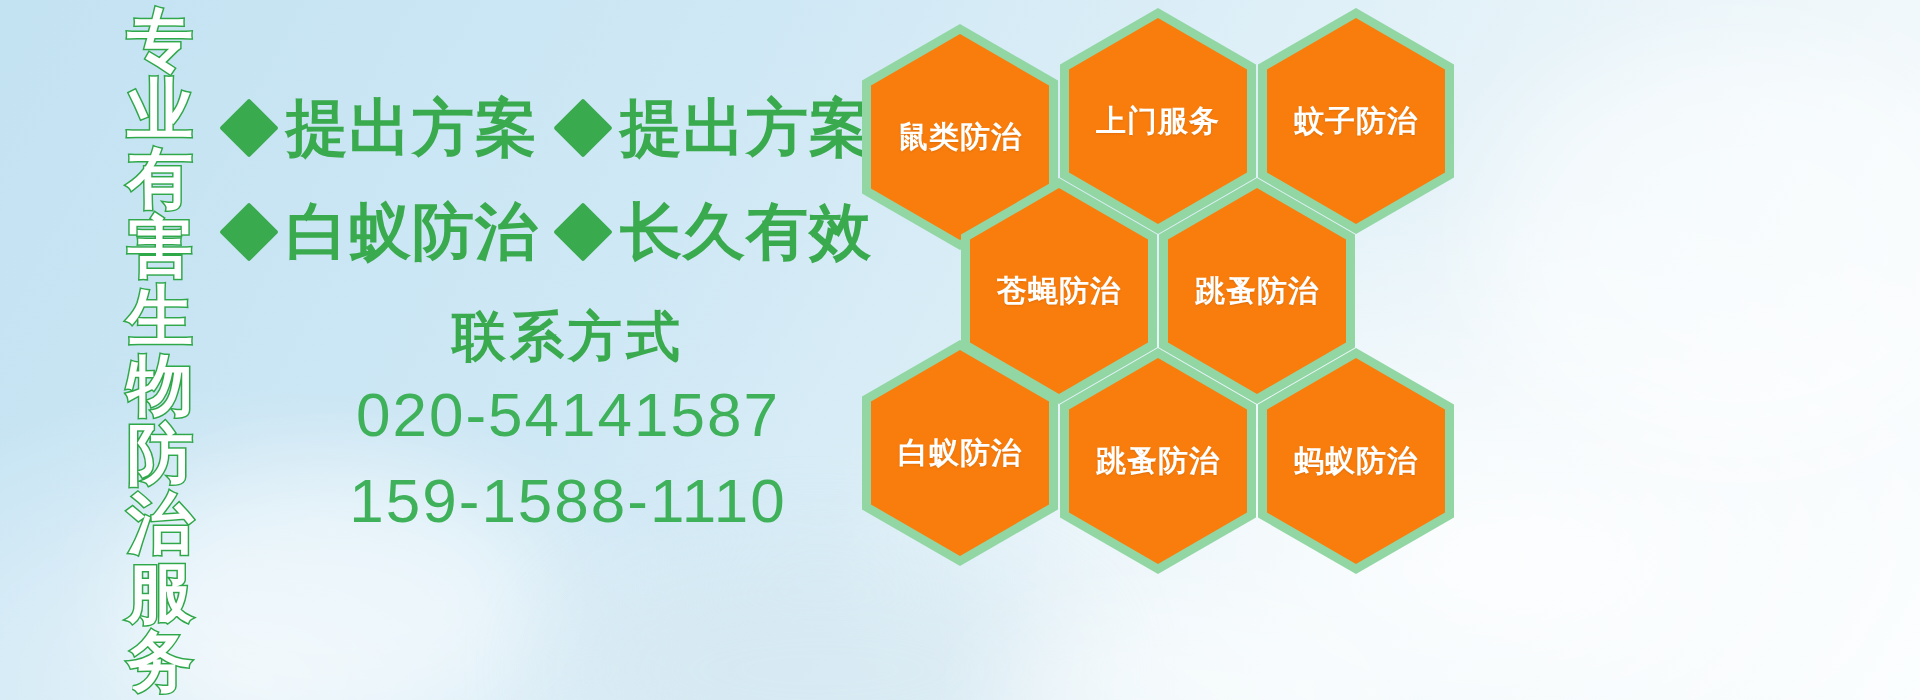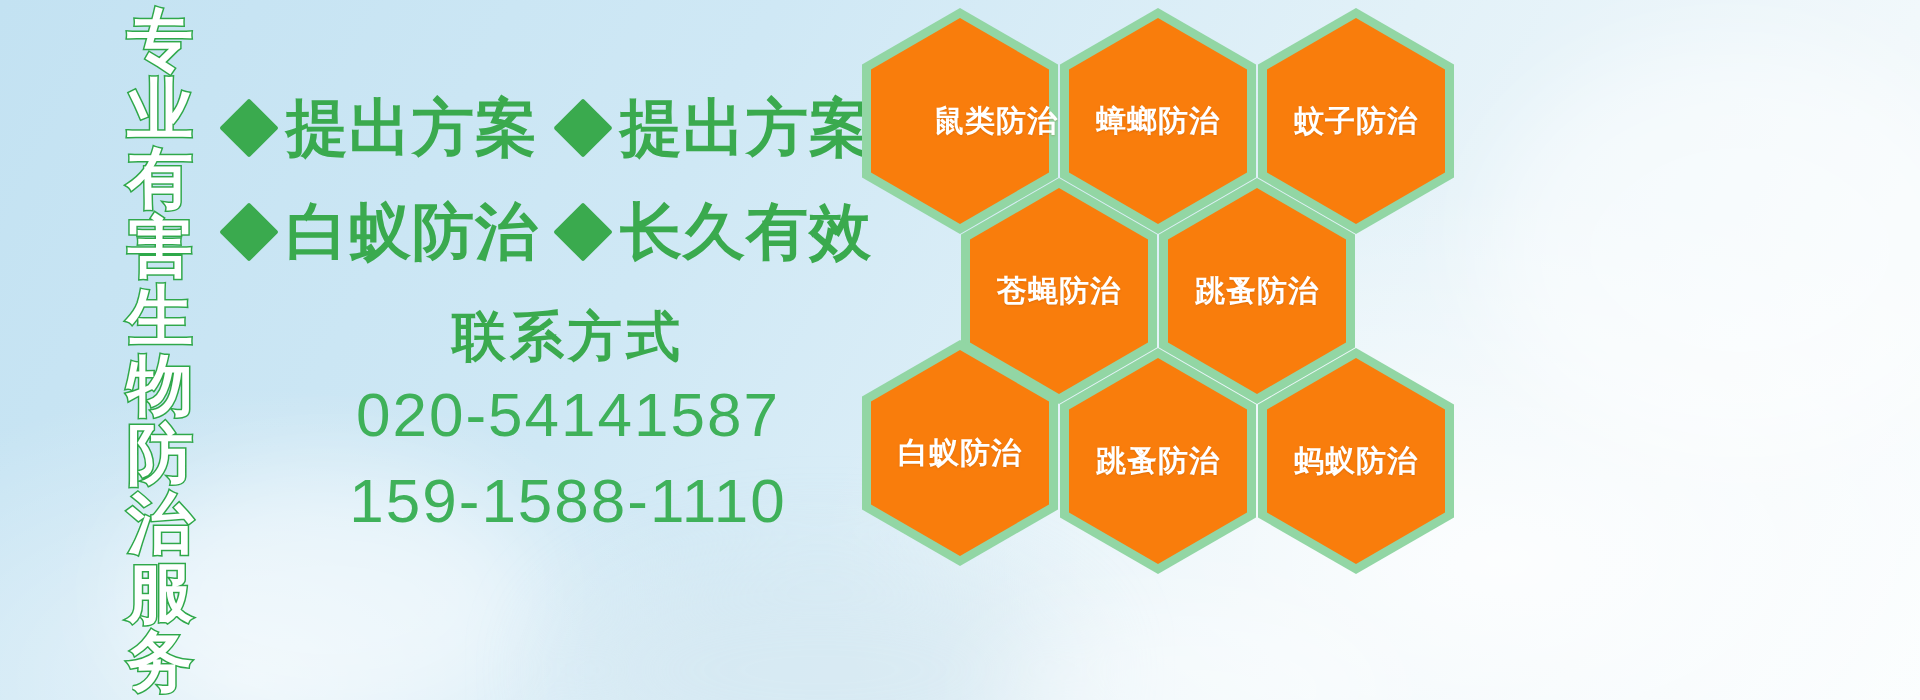"鼠类防治" div.hex { justify-content: flex-end -> none; top: 8px -> 24px }
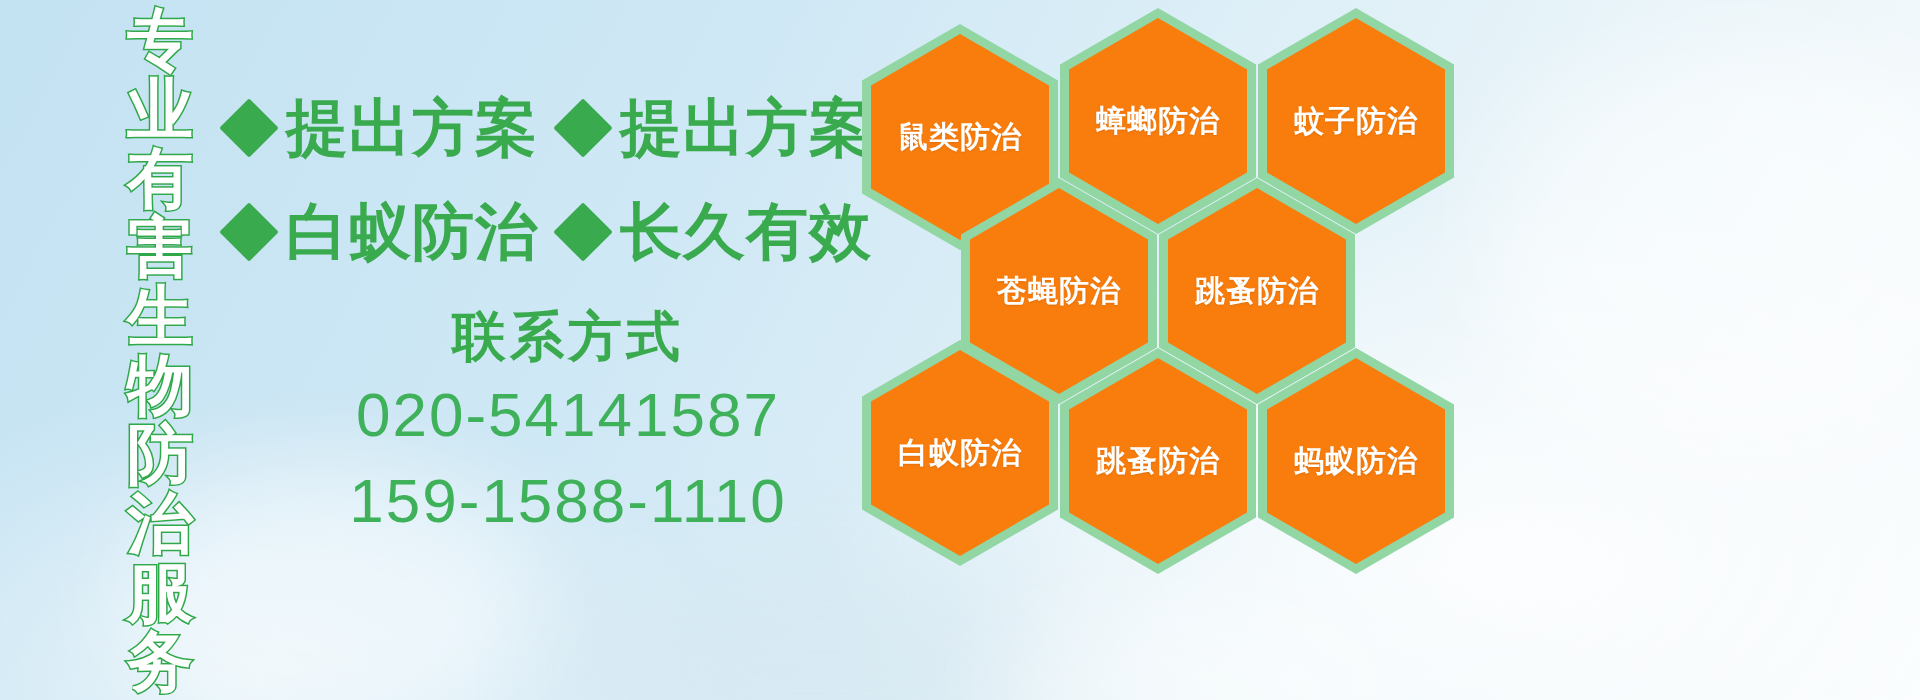"蟑螂防治" span.hex-label { text: 蟑螂防治 -> 上门服务 }
